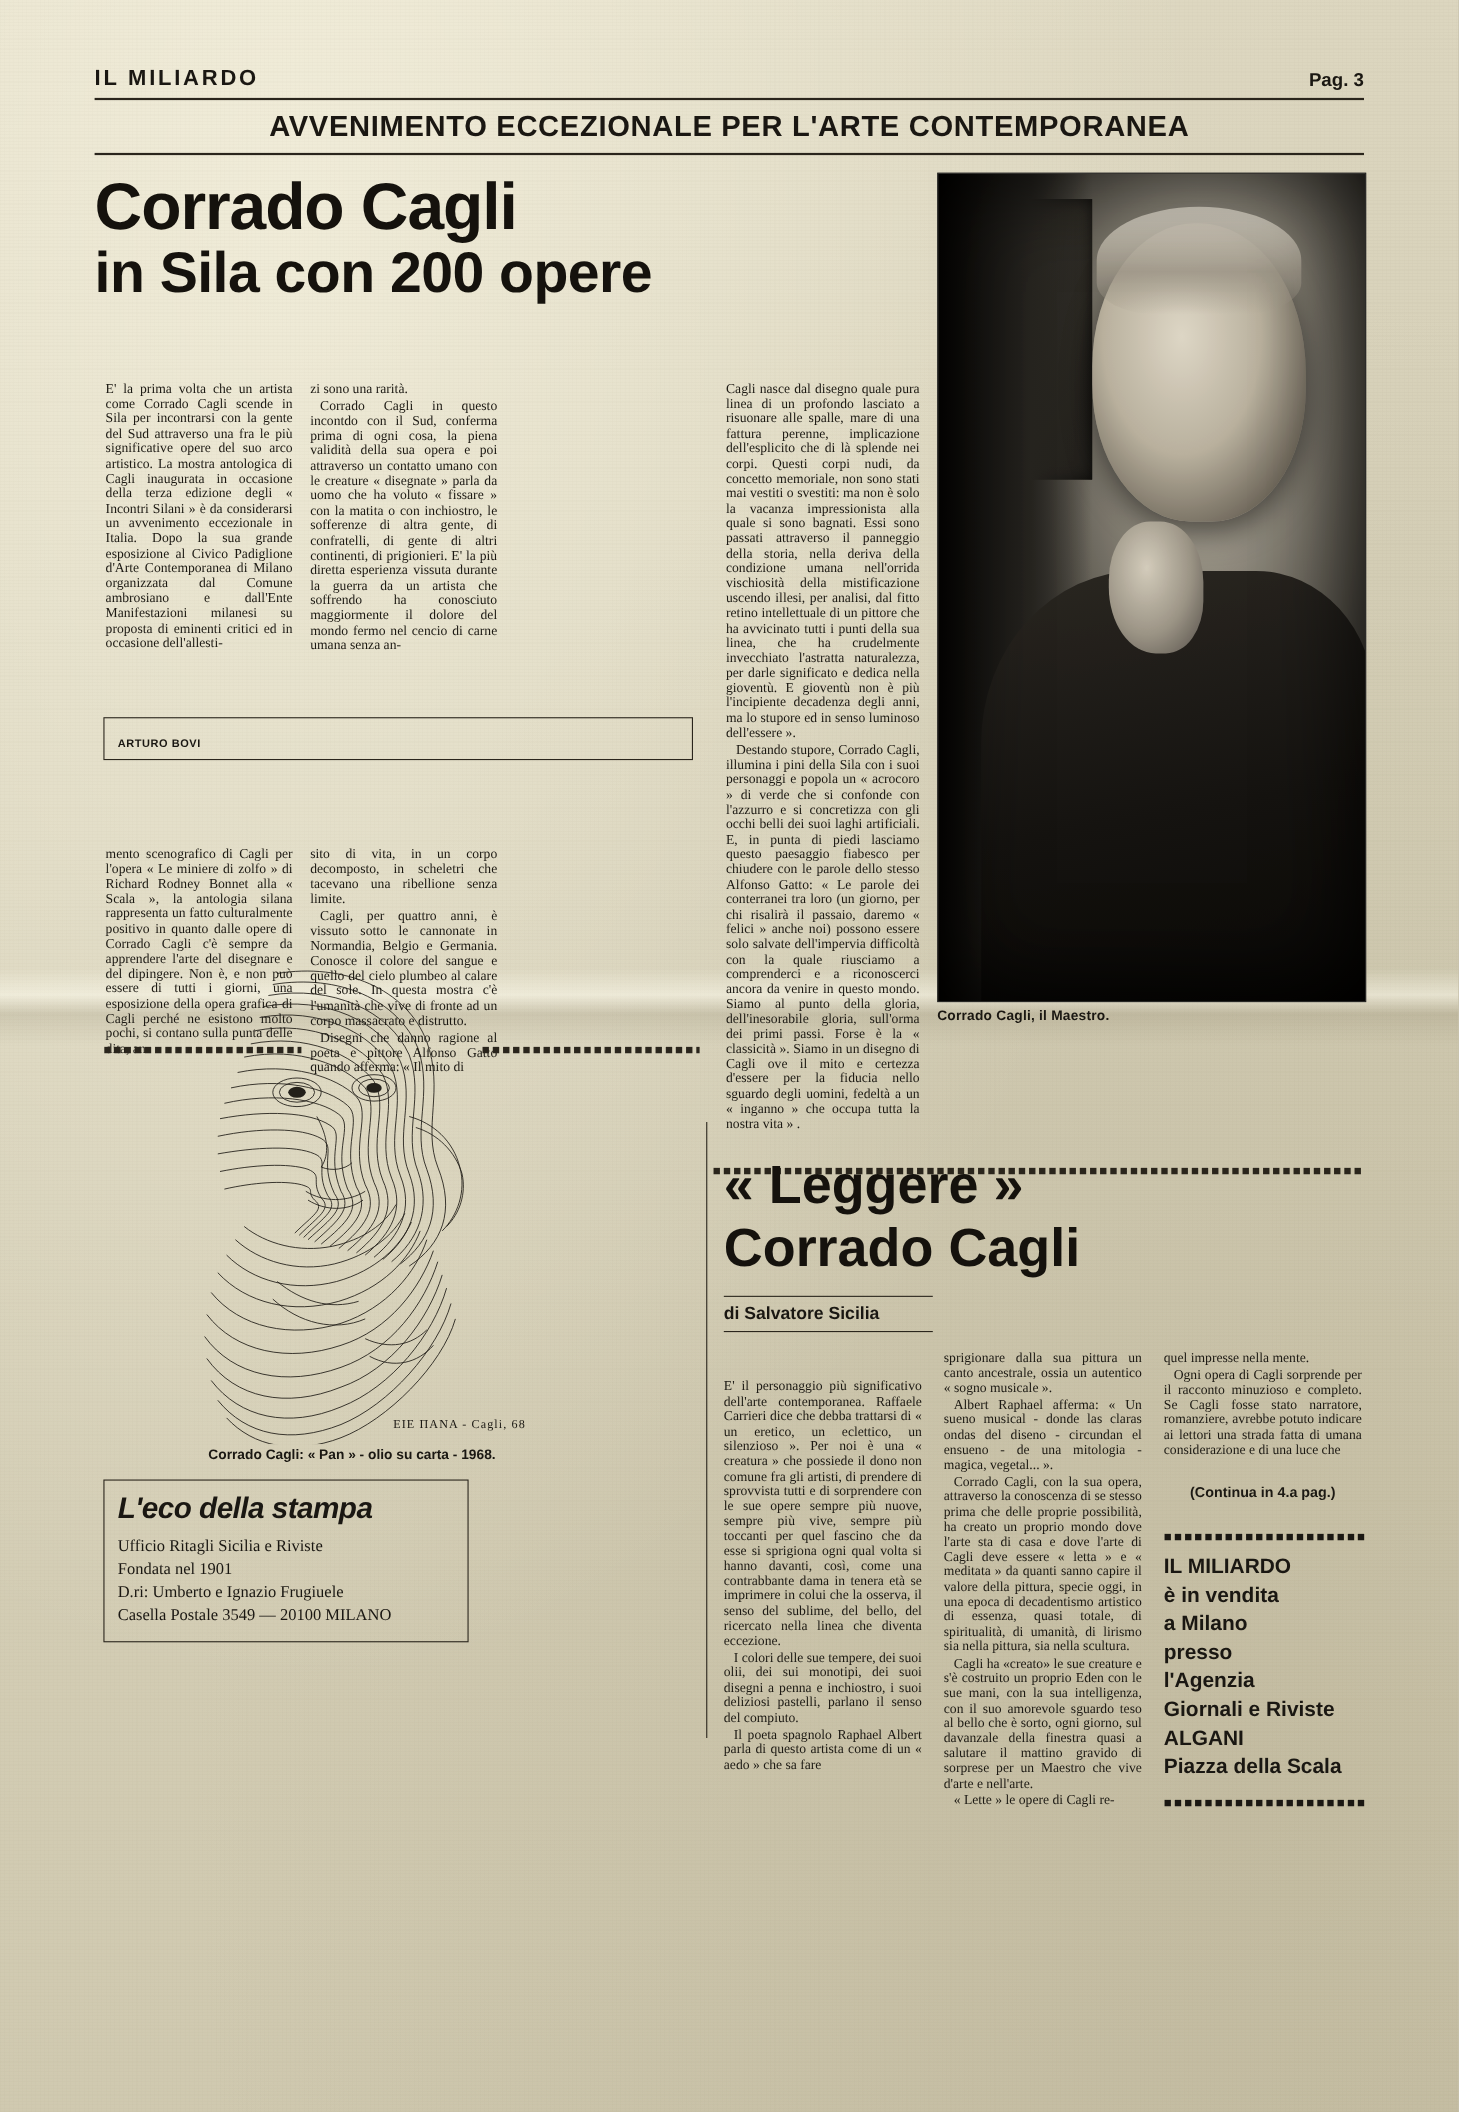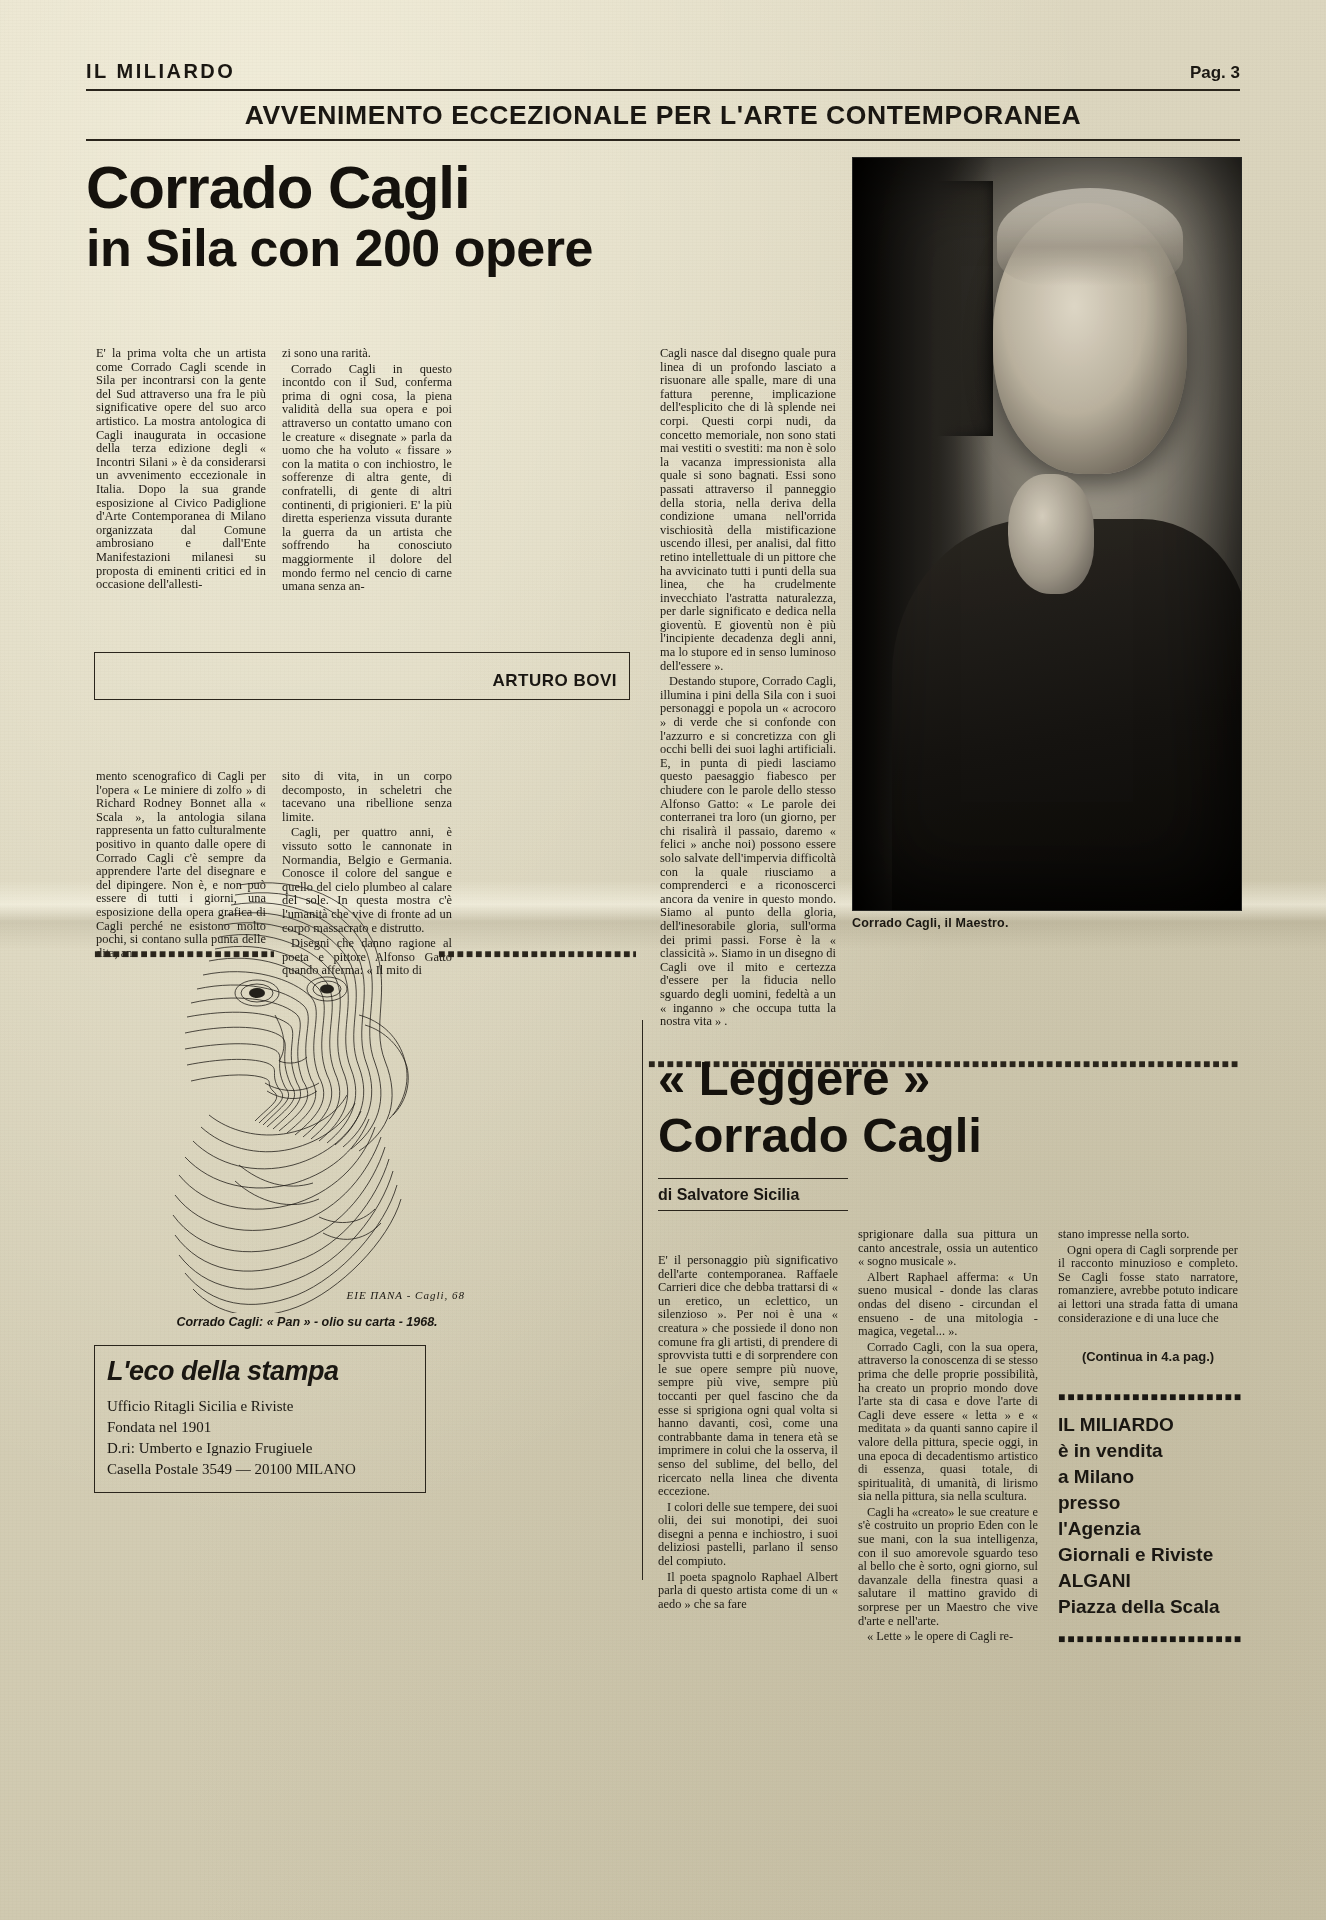"ARTURO BOVI" .pullquote .pq-author { font-size: 17px -> 10px; text-align: right -> left }
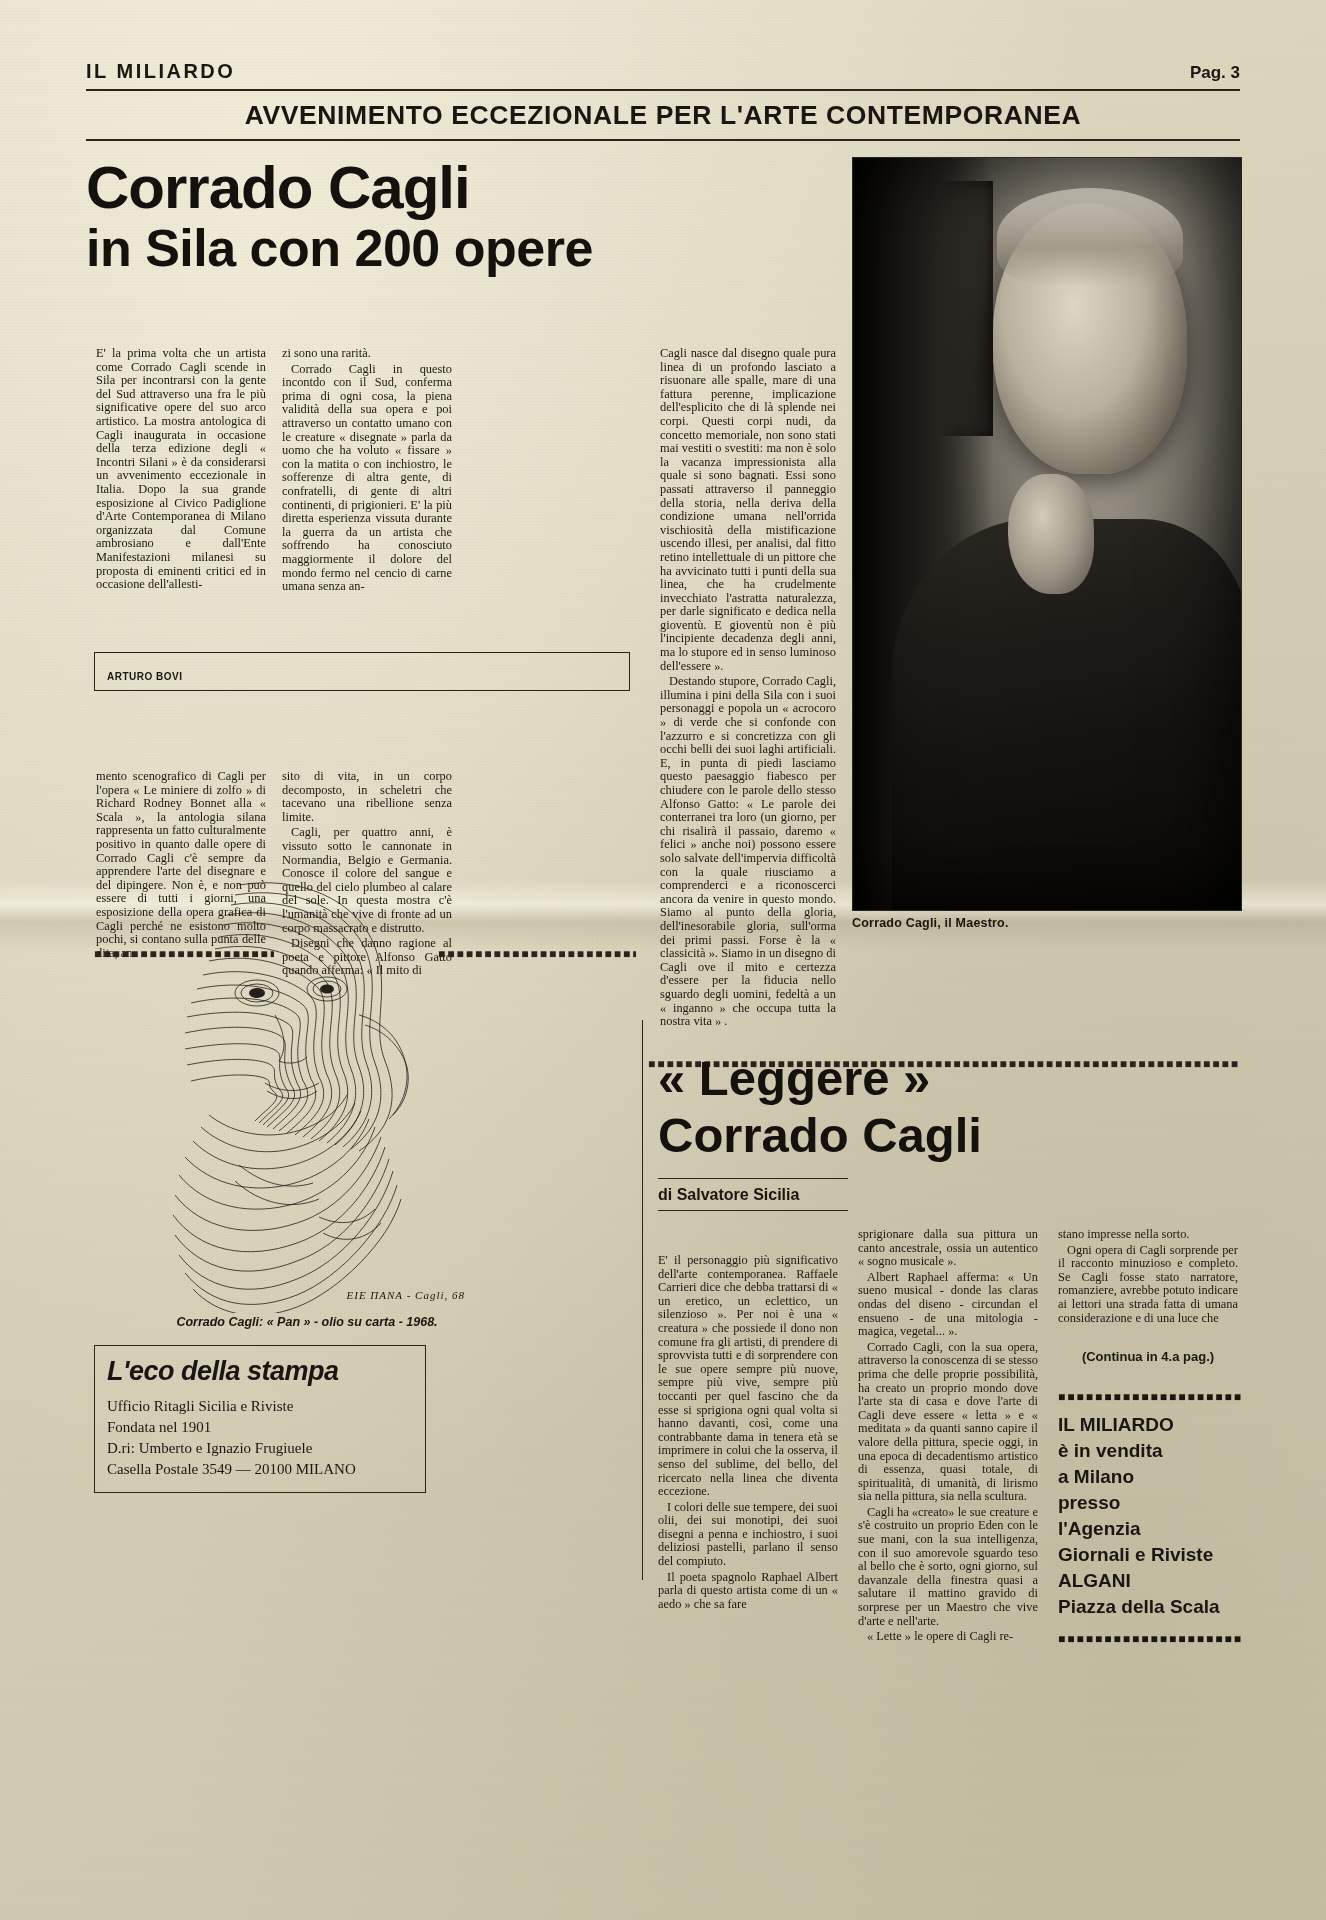"stano impresse nella sorto." p.noind { text: stano impresse nella sorto -> quel impresse nella mente }
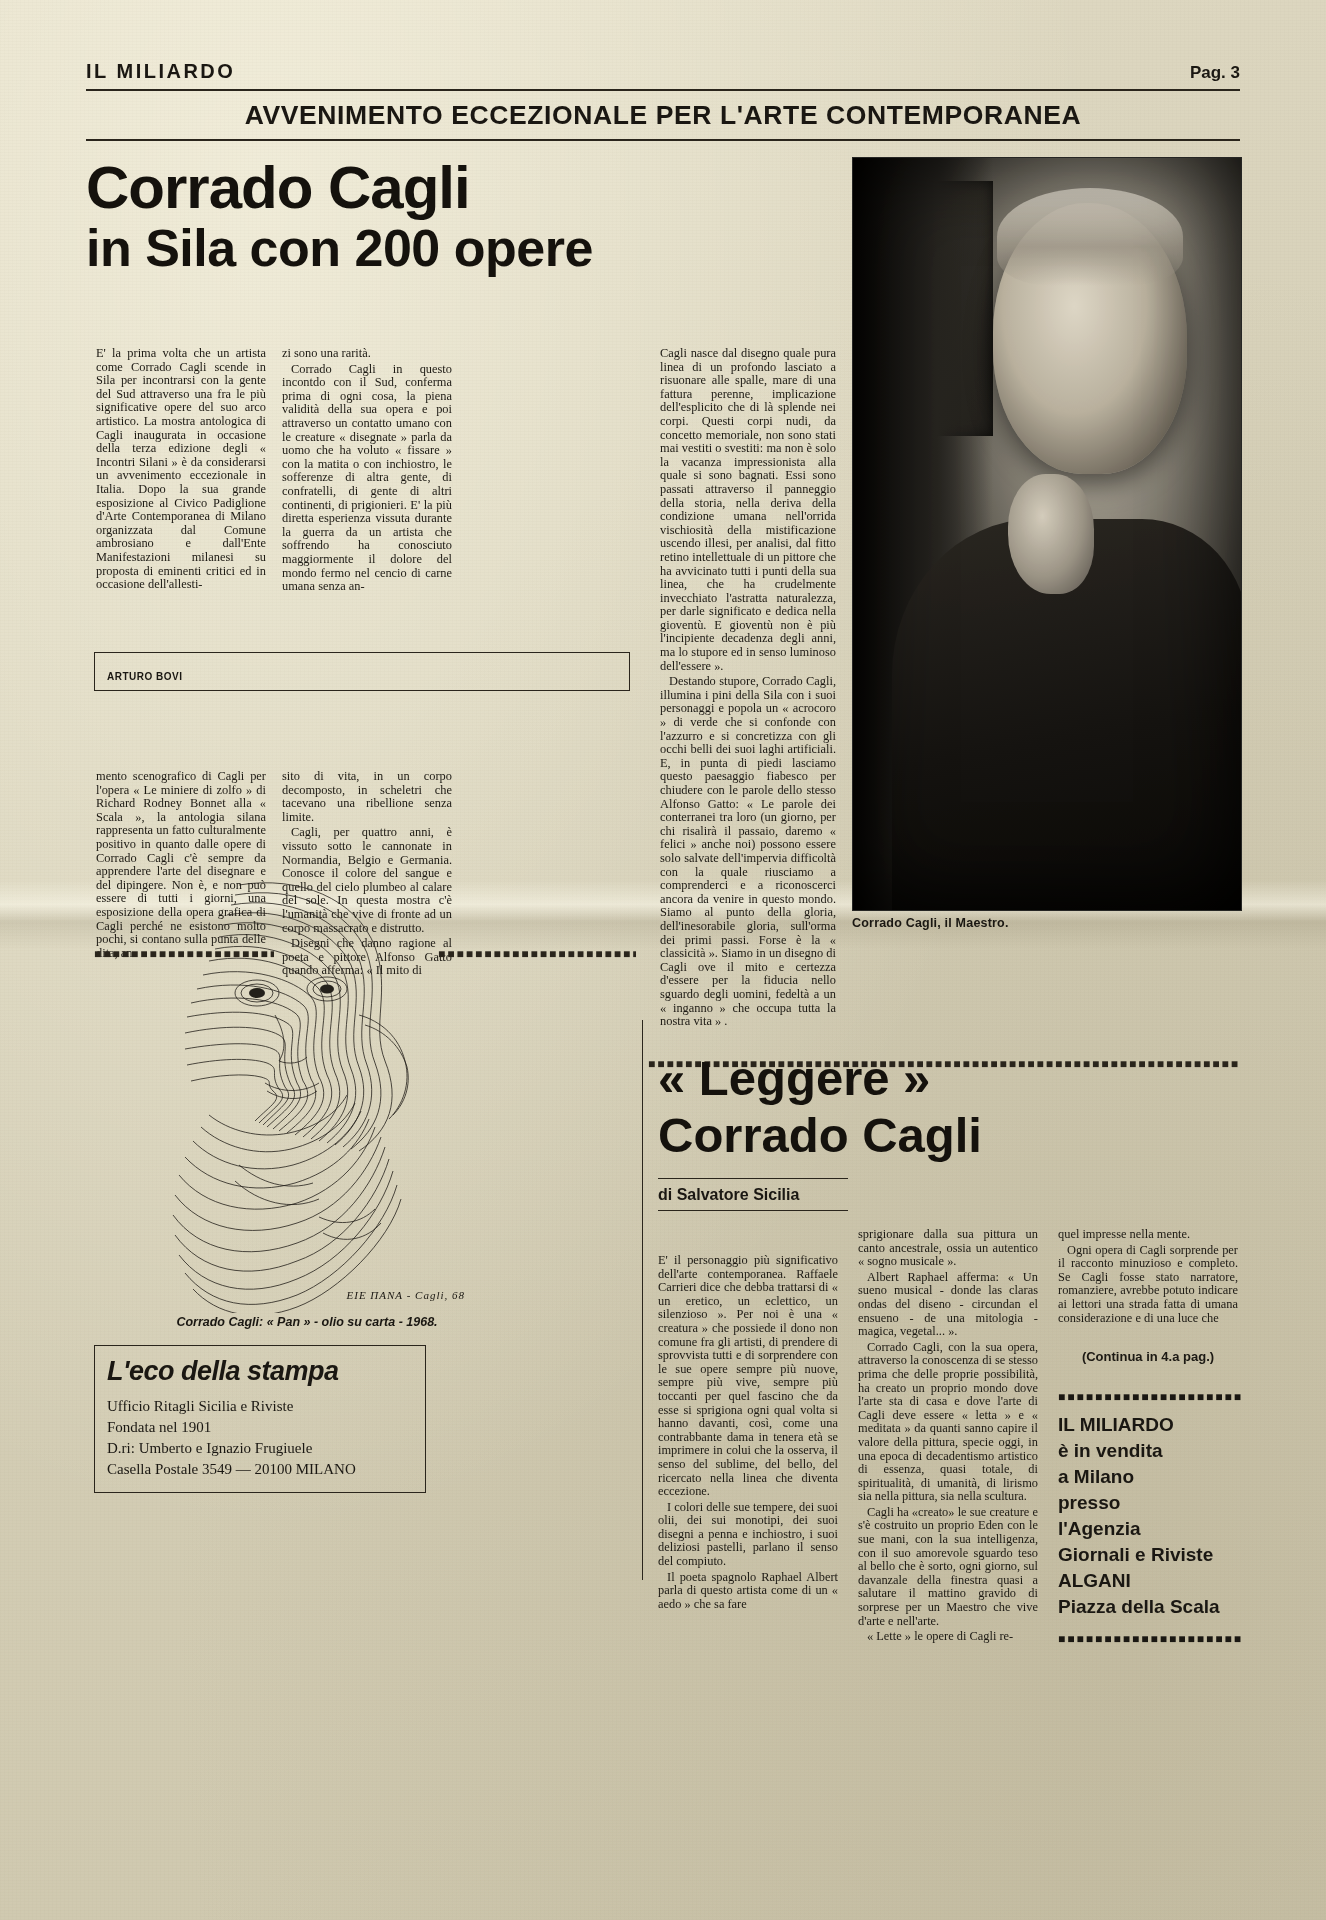"EIE ПANA - Cagli, 68" .drawing-box { font-style: italic -> none; left: 3px -> 16px }
